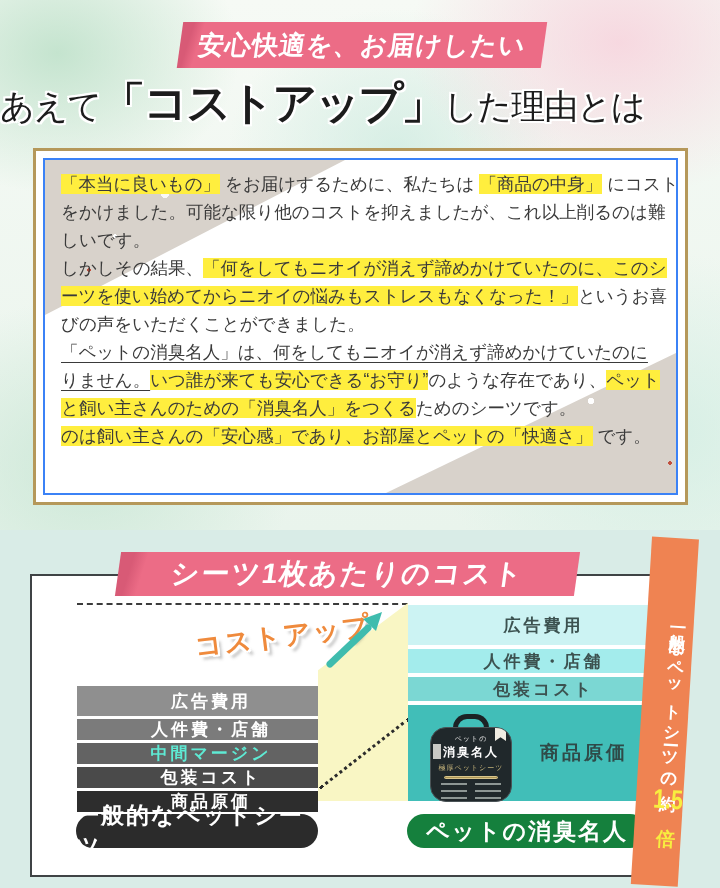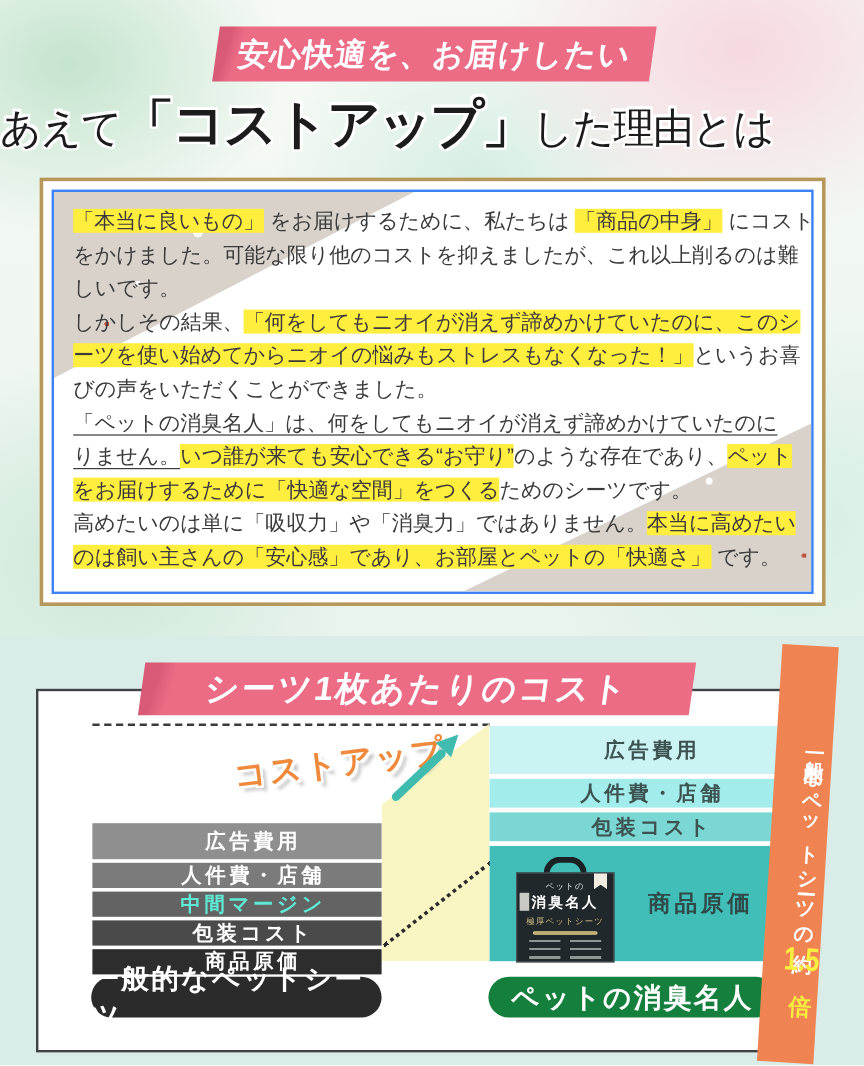"をお届けするために「快適な空間」をつくる" span.hl { text: をお届けするために「快適な空間 -> と飼い主さんのための「消臭名人 }
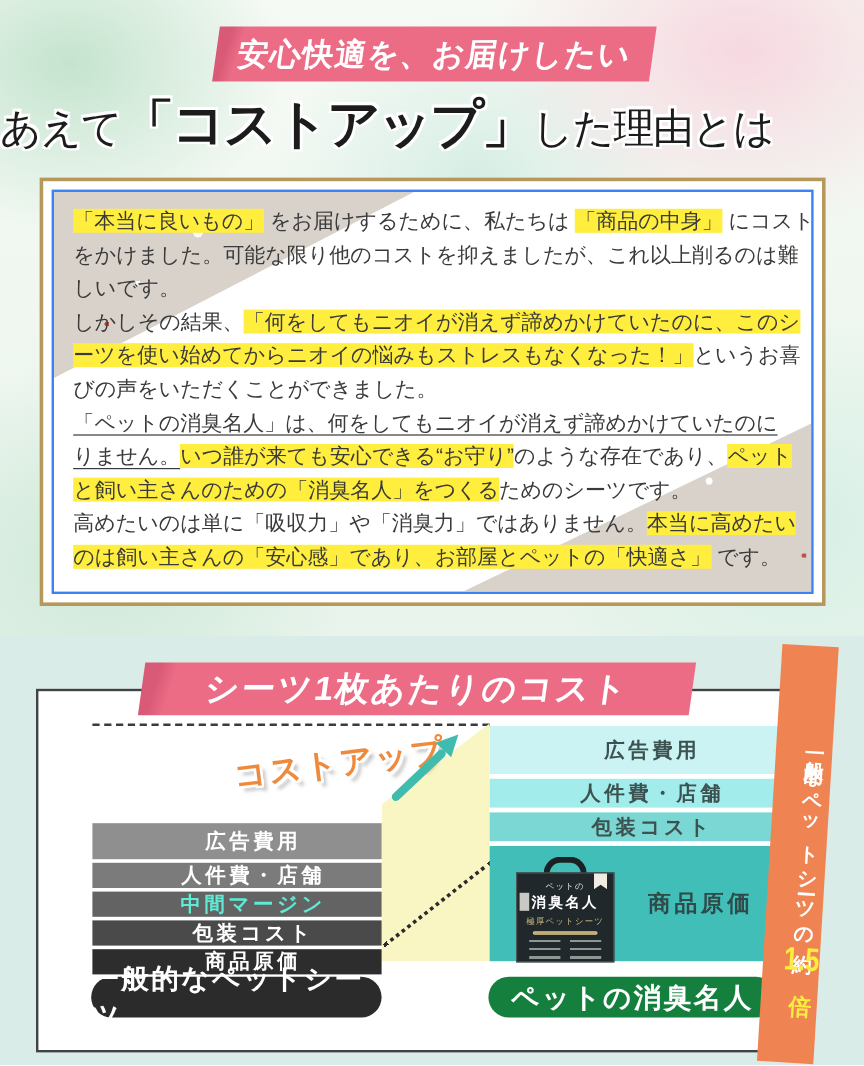"高めたいのは単に「吸収力」や「消臭力」ではありません。本当に高めたい" div.rline { html: <div><span>高めたいのは単に「吸収力」や「消臭力」ではありません。</span><span>本当に高めたい</span></div> -> none }
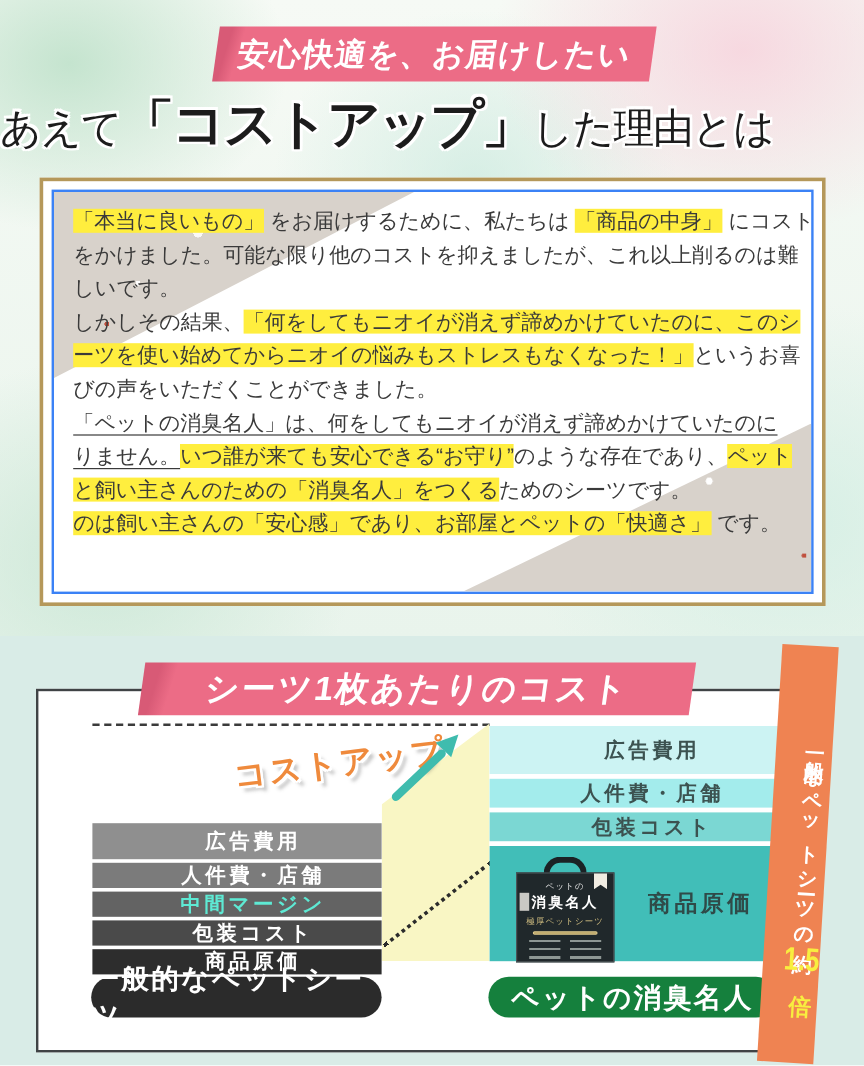"消臭名人" .pk-body { border-radius: 0 -> 16px }
